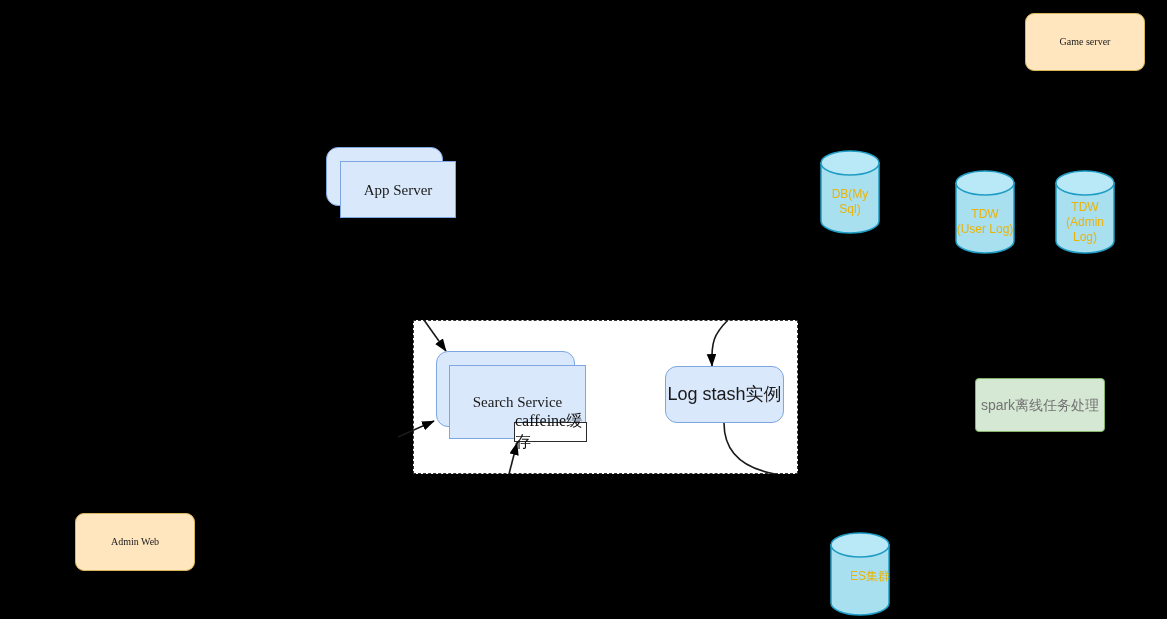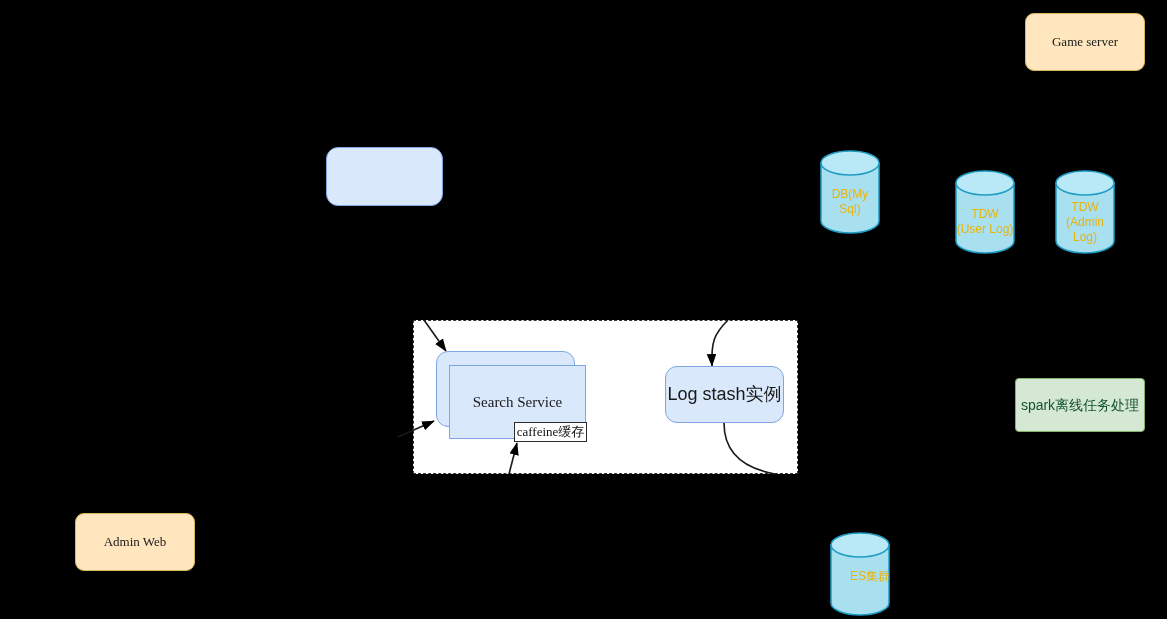"Game server" .box-yellow { font-size: 13px -> 10px }
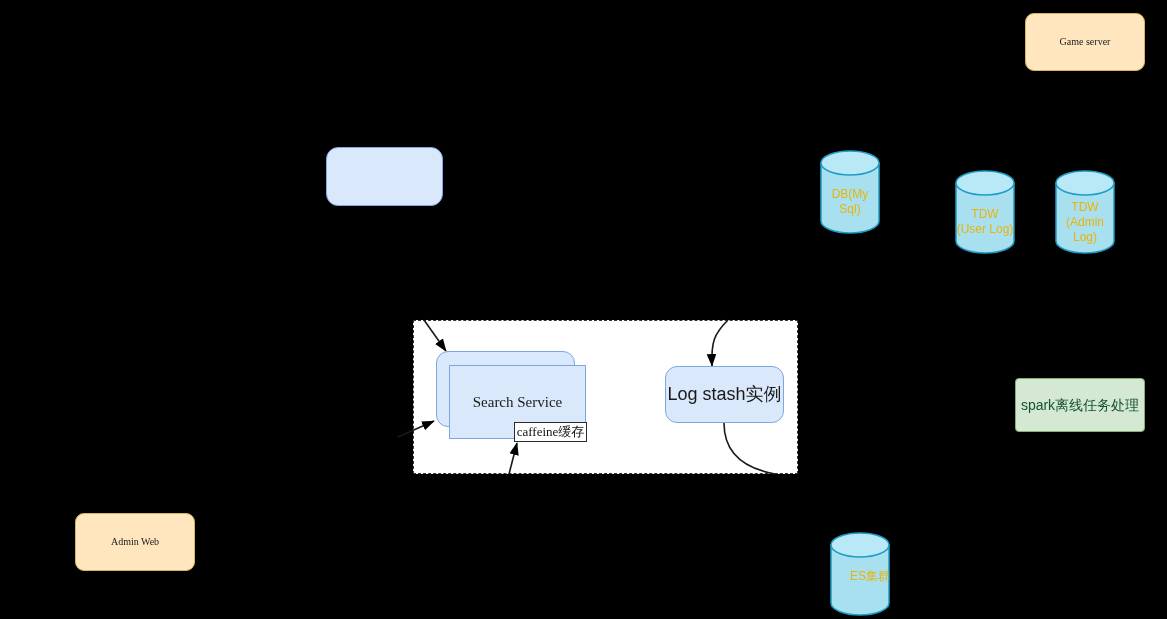"App Server" div.node { html: none -> <div> <span>App Server</span> </div> }
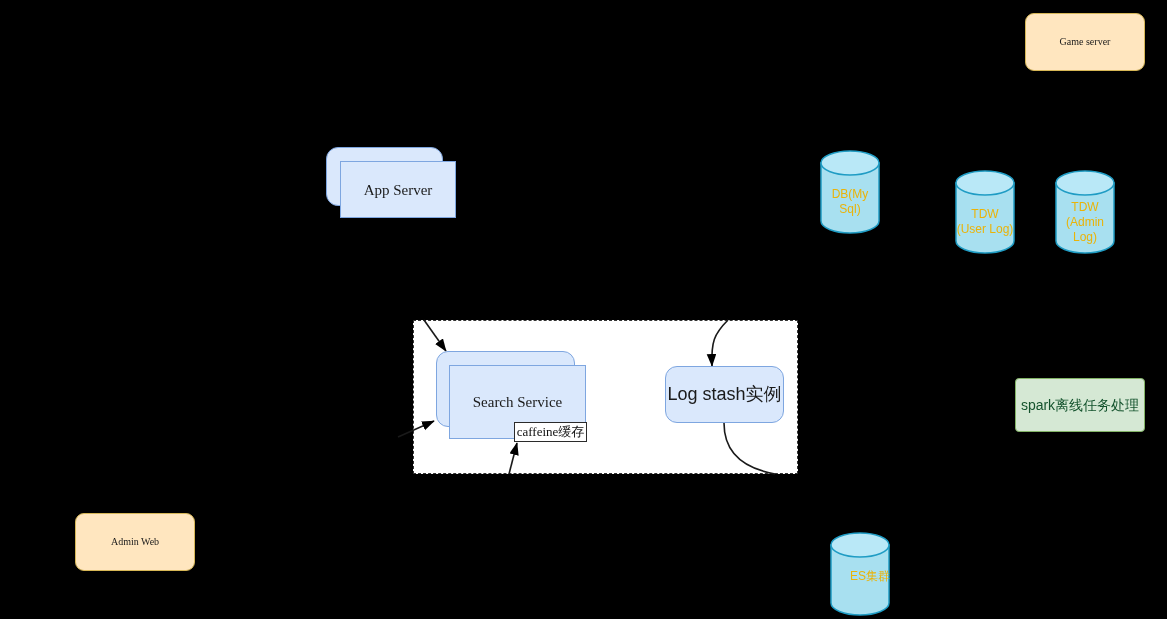"spark离线任务处理" .box-green { color: #14532d -> #737373; margin-left: 40px -> none }
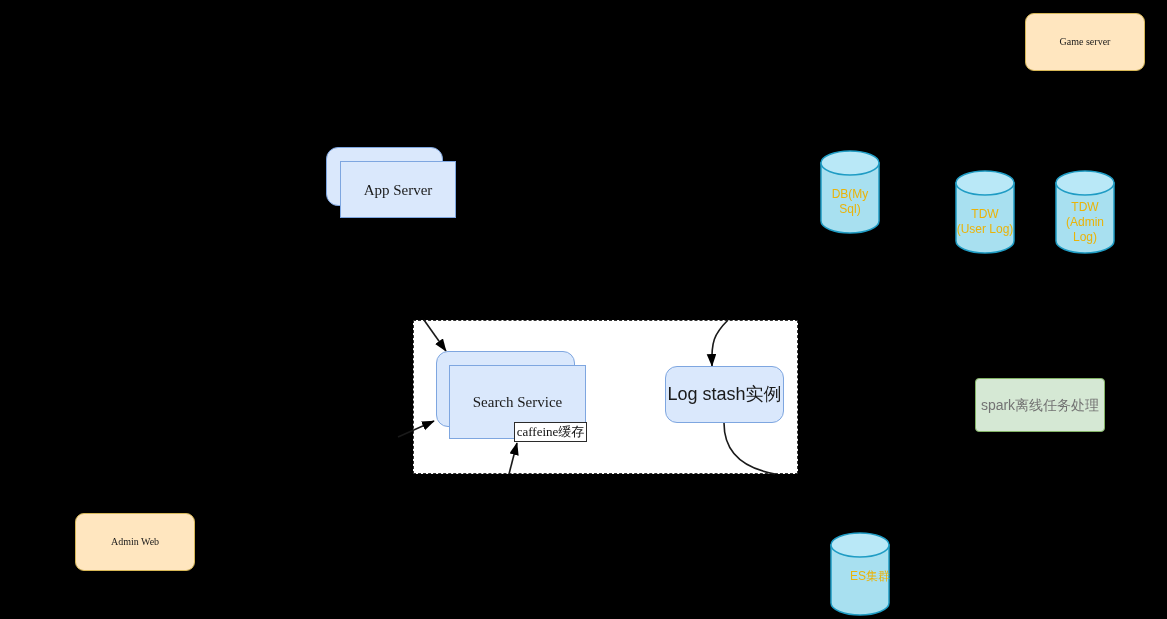"caffeine缓存" .tag-box { font-size: 13px -> 16px }
